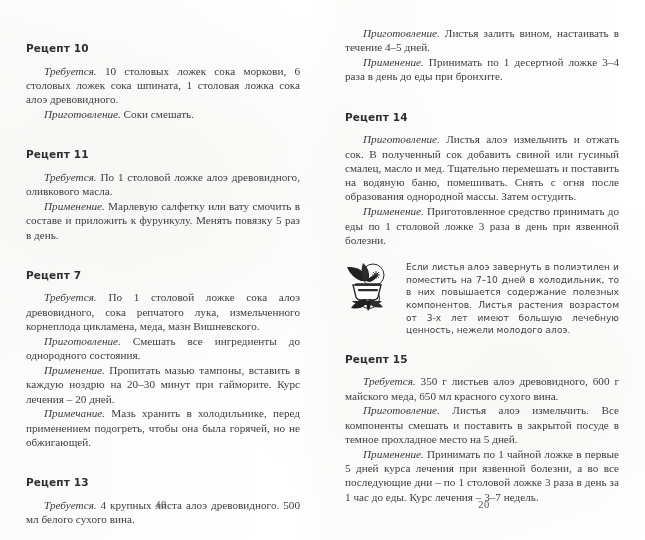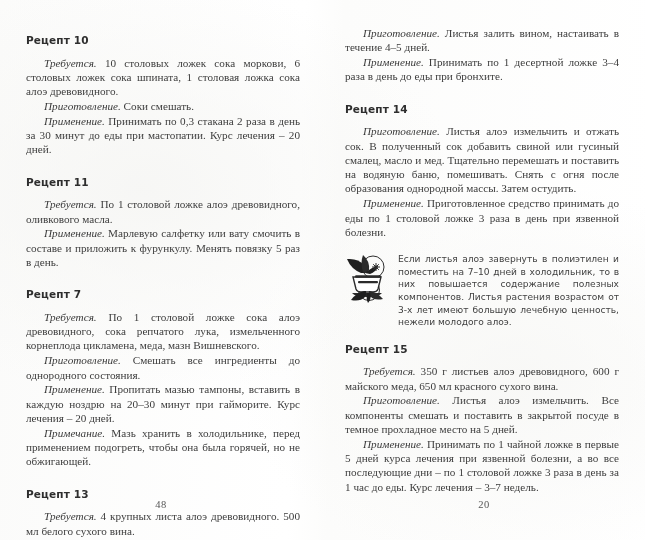"Рецепт 10" .recipe-heading { margin: 8px 0 9px 0 -> 16px 0 9px 0 }
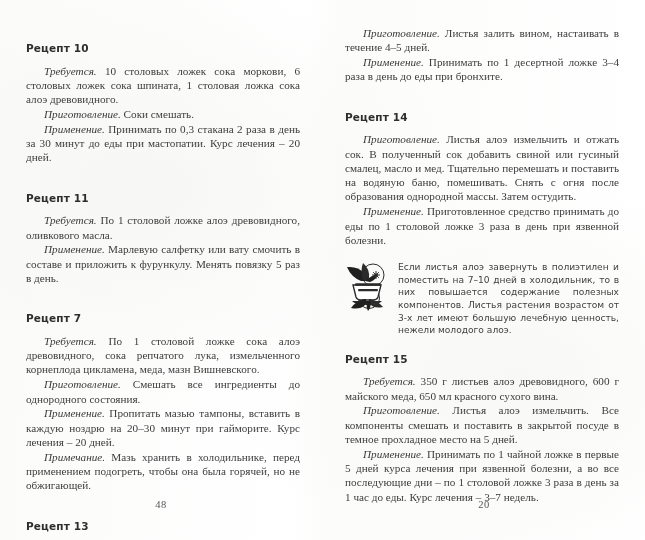"Применение. Принимать по 0,3 стакана" p.para { html: <p><span>Применение.</span><span> Принимать по 0,3 стакана 2 раза в день за 30 минут до еды при мастопатии. Курс лечения – 20 дней.</span></p> -> none }
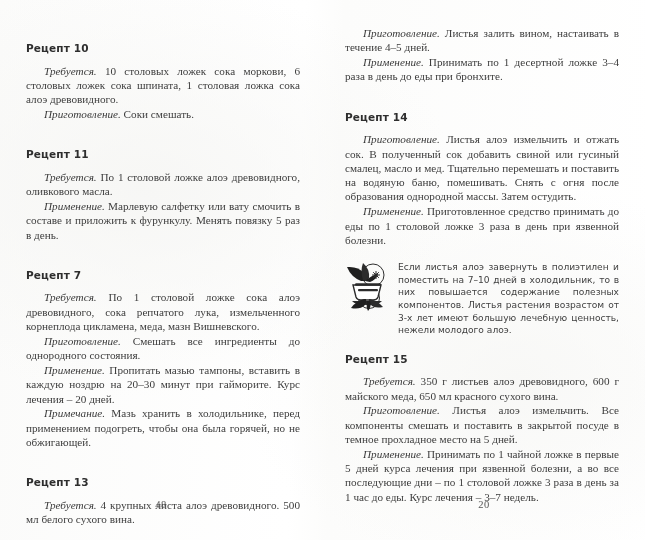"Если листья алоэ завернуть в" .tip { gap: 9px -> 17px }
